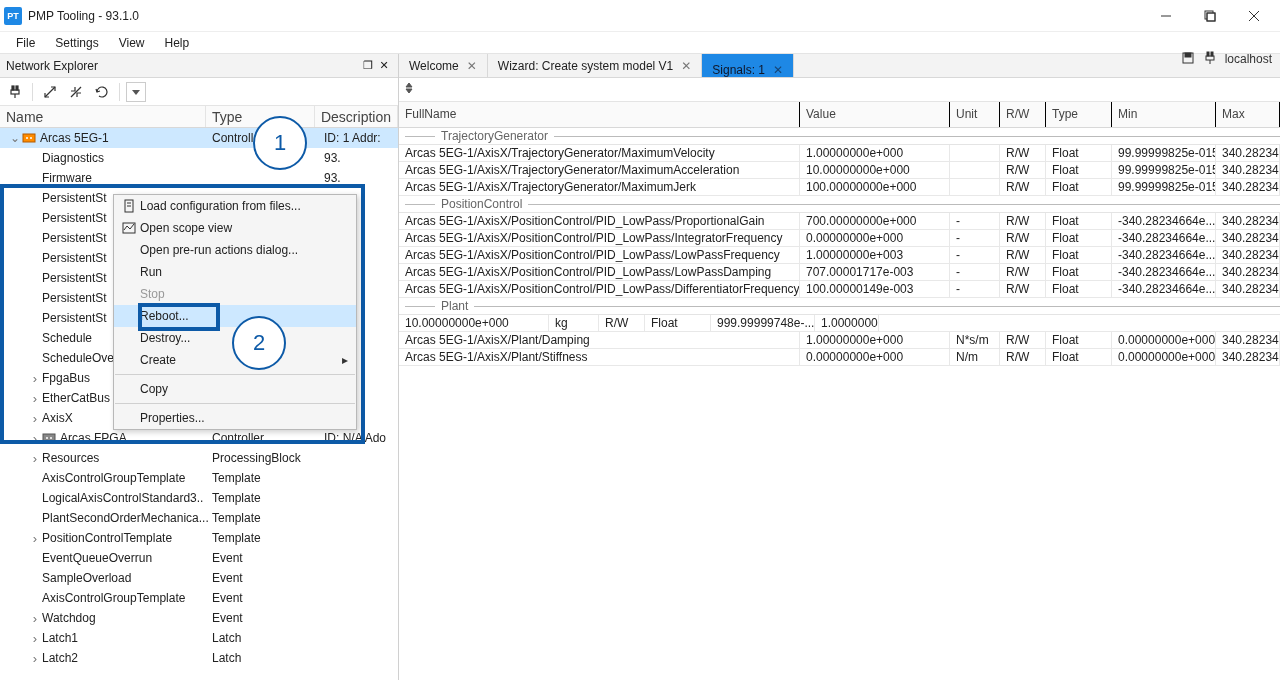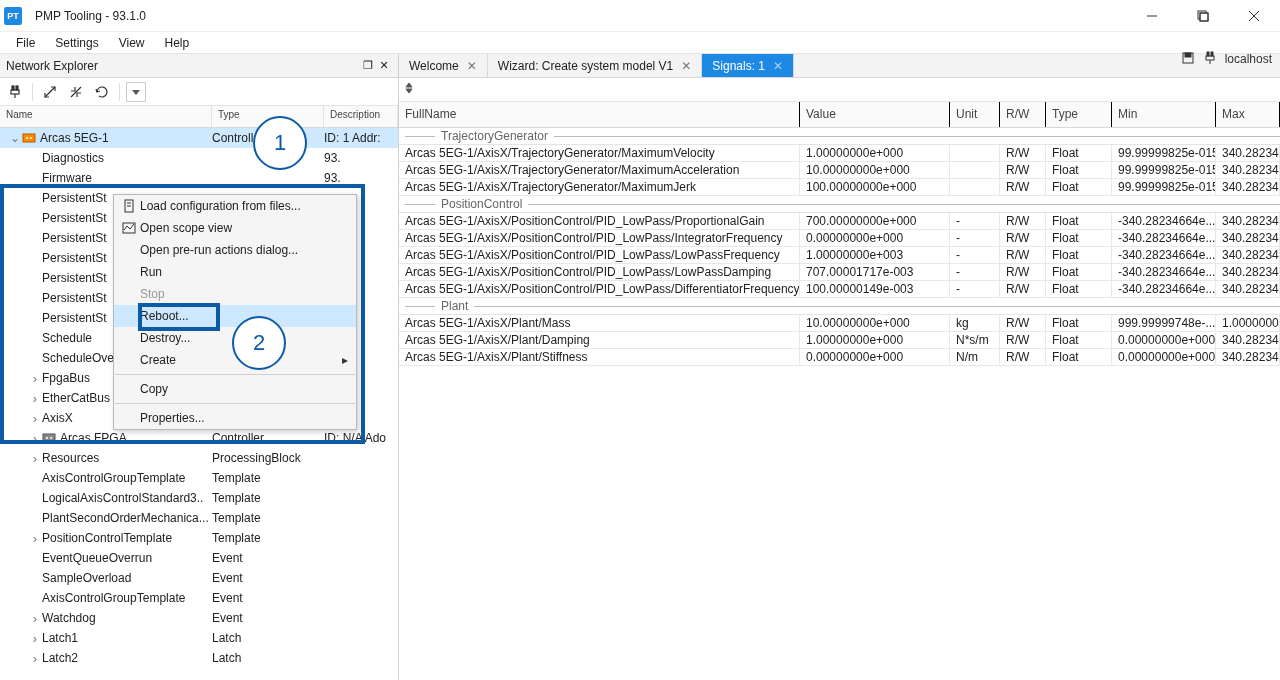"PT" .titlebar { gap: 7px -> none }
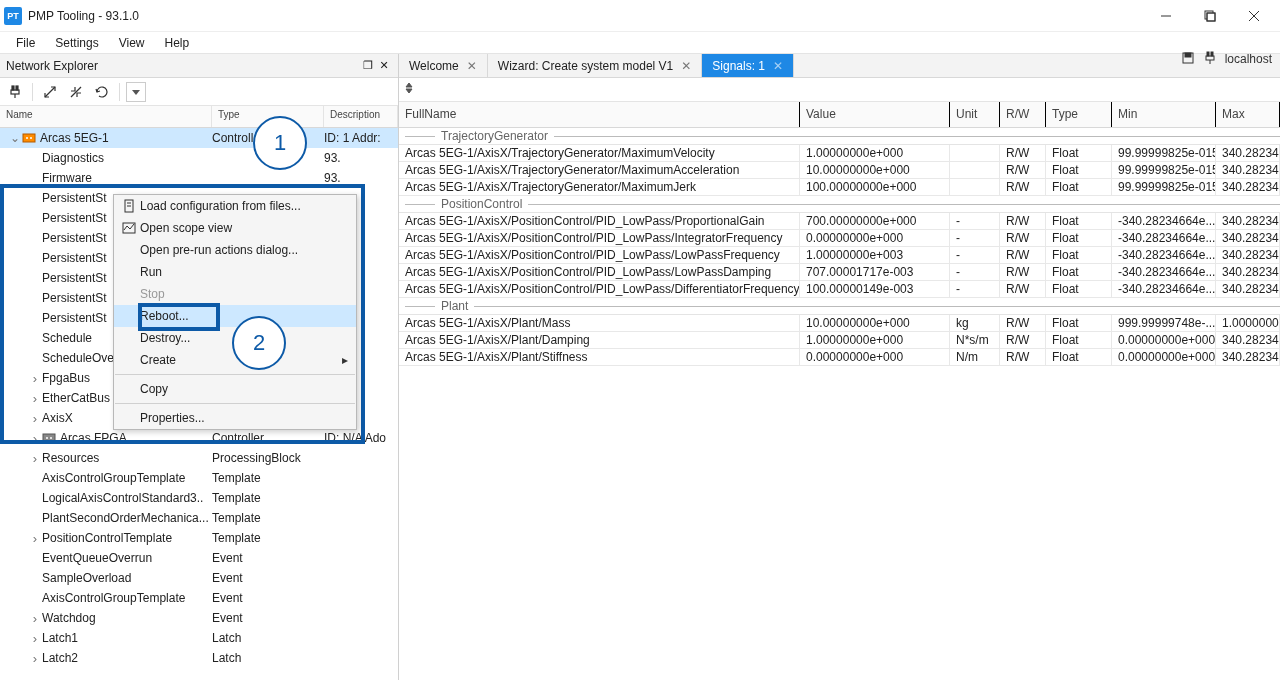"Signals: 1" .tab.active { align-items: none -> flex-end; color: #ffffff -> #0f172a }
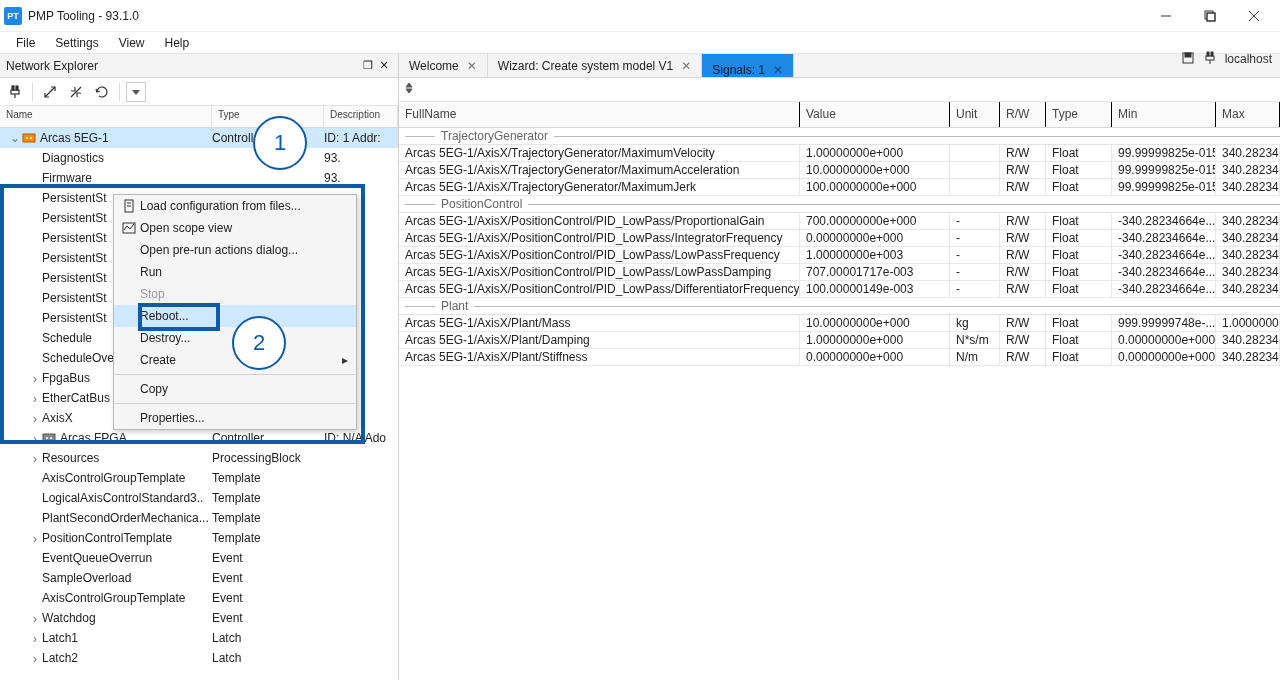"Name" .tree-headers > div { font-size: 10px -> 14px }
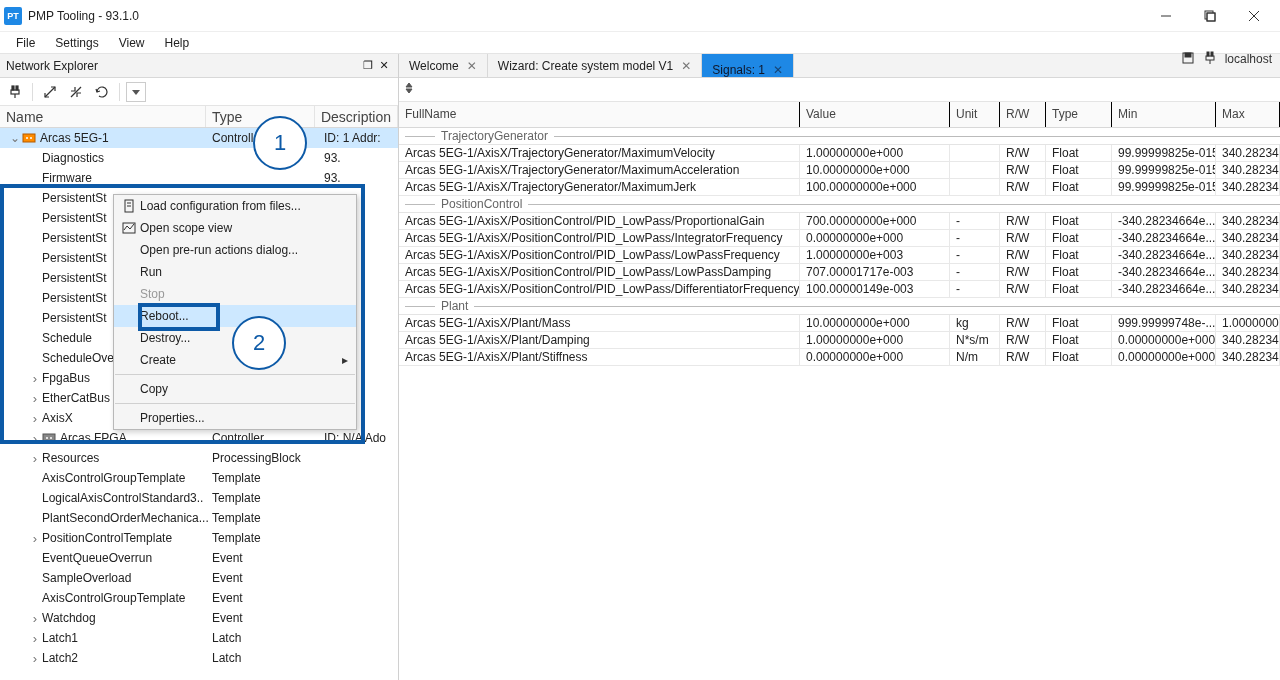"Arcas 5EG-1/AxisX/Plant/Mass" div.c-full { html: <div>Arcas 5EG-1/AxisX/Plant/Mass</div> -> none }
